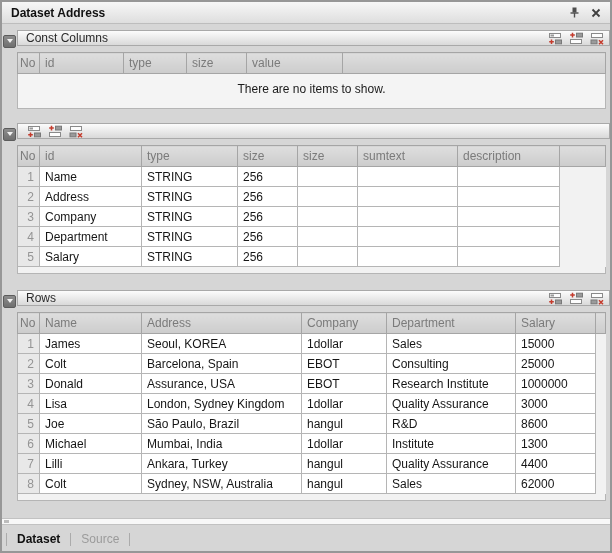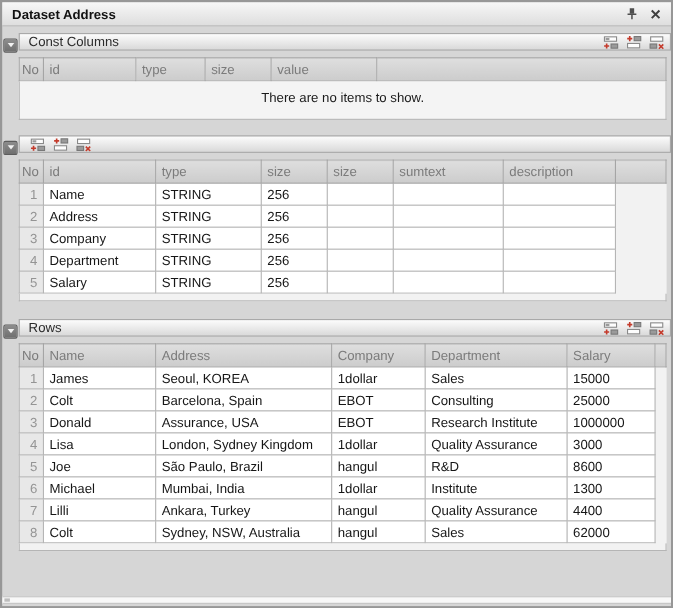"Dataset" div.tabbar { html: none -> <div> <span></span> <span>Dataset</span> <span></span> <span>Source</span> <span></span> </div> }
